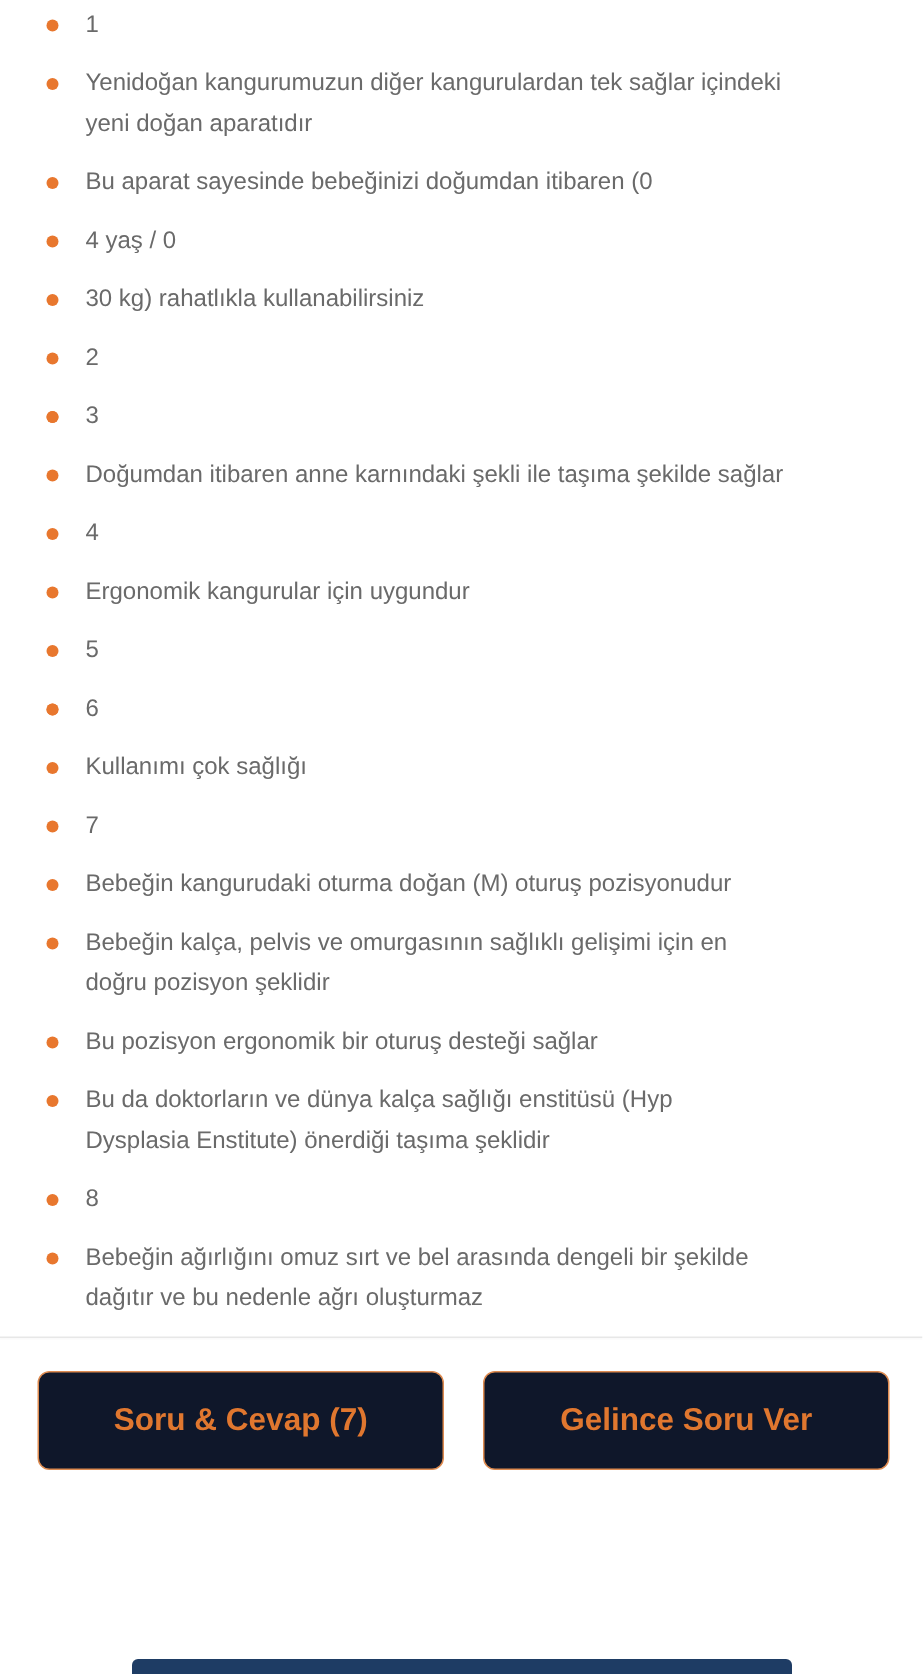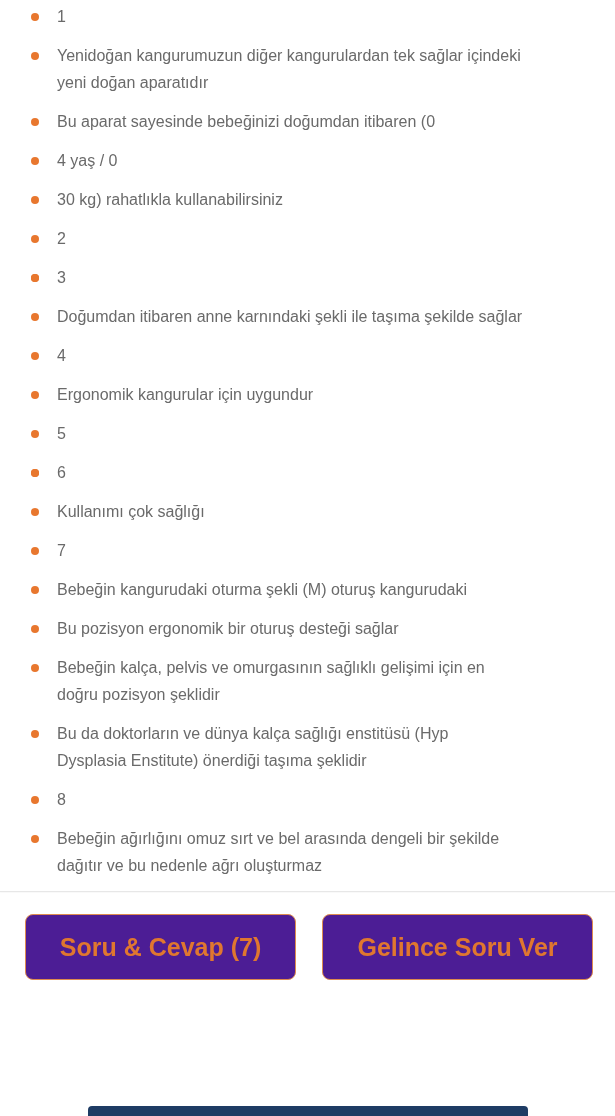"Bebeğin kangurudaki oturma şekli (M)" span { text: şekli (M) oturuş kangurudaki -> doğan (M) oturuş pozisyonudur }
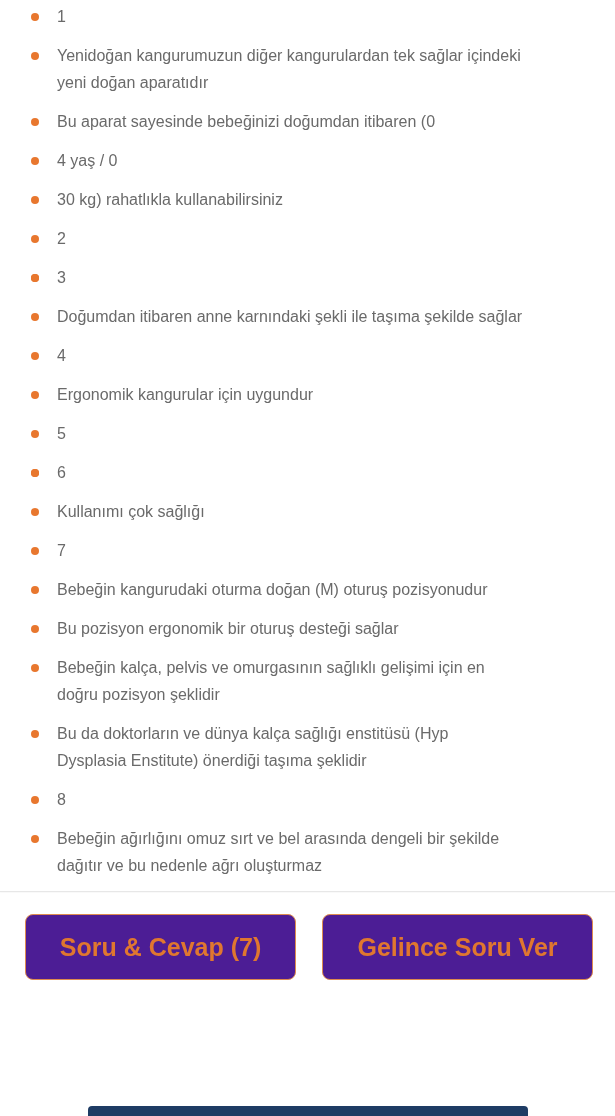"Bu pozisyon ergonomik bir oturuş" li.feature-item { order: before "Bebeğin kalça, pelvis ve omurgasının" -> after "Bebeğin kalça, pelvis ve omurgasının" }
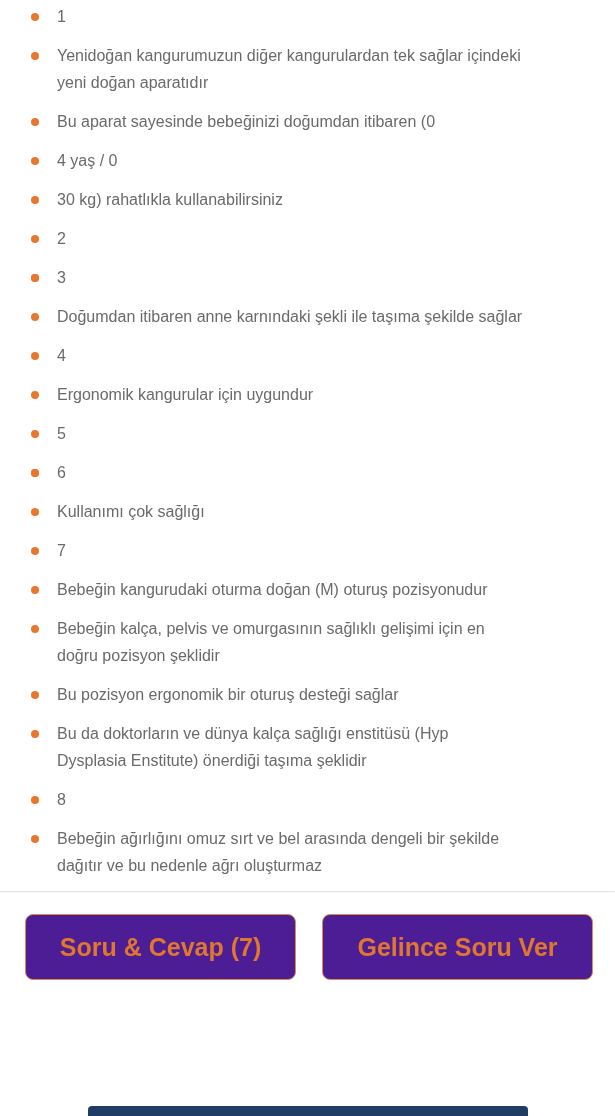"Soru & Cevap (7)" .outline-btn { background: #4c1d95 -> #0f172a; font-size: 25px -> 21px }
